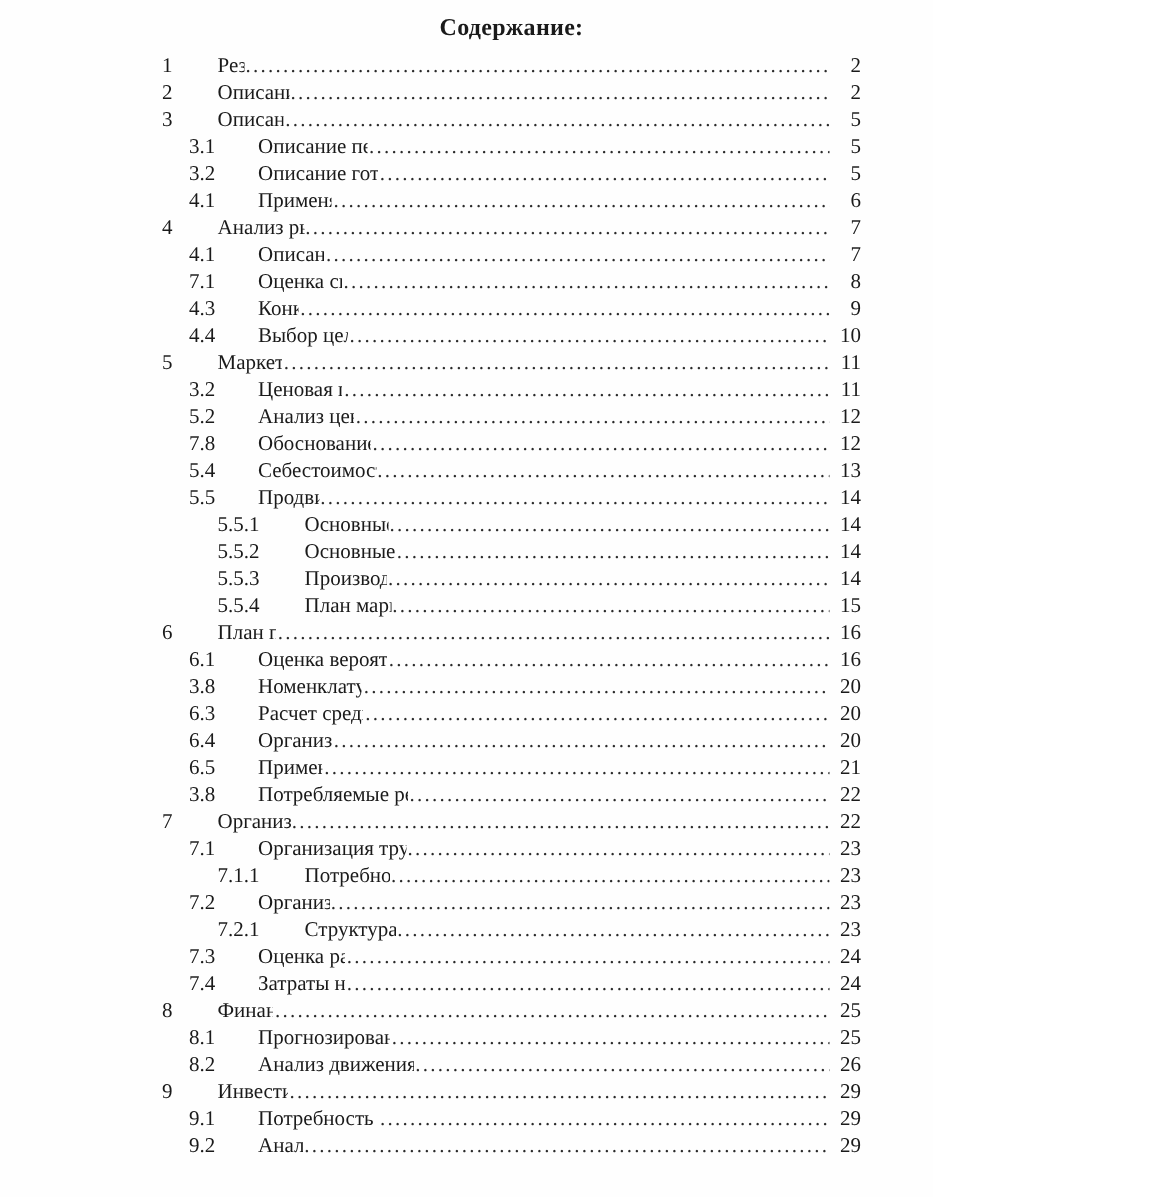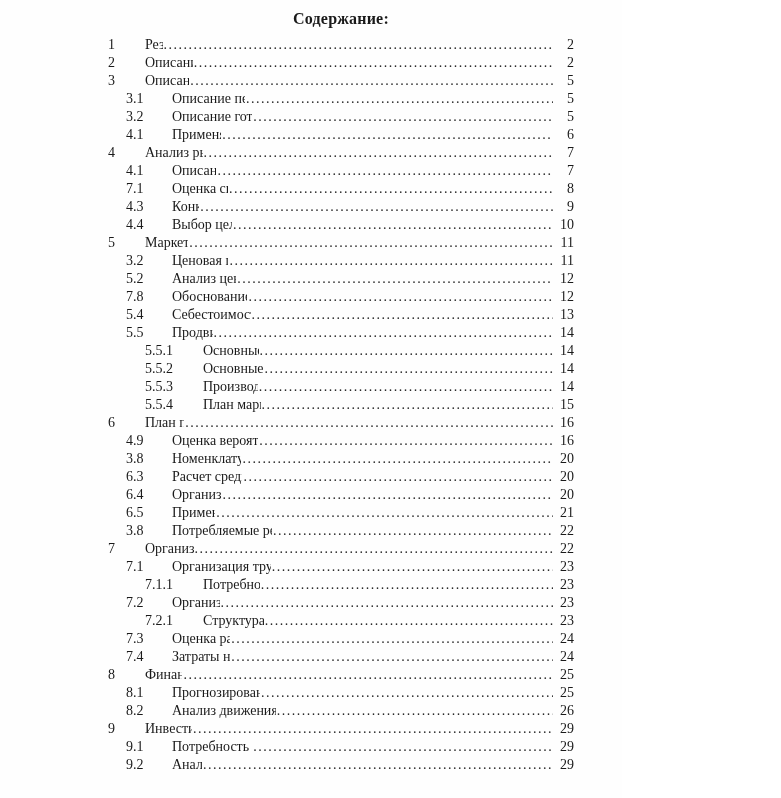"4.9" span.num { text: 4.9 -> 6.1 }
